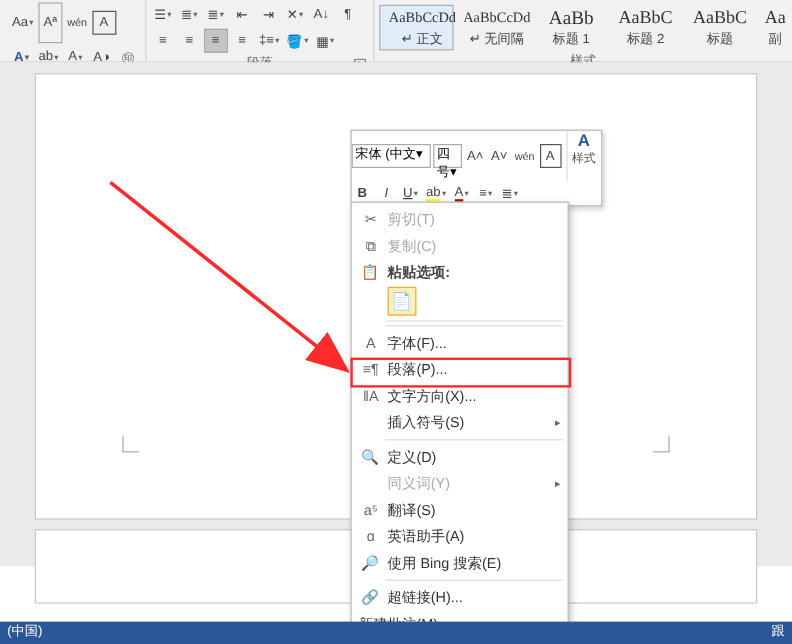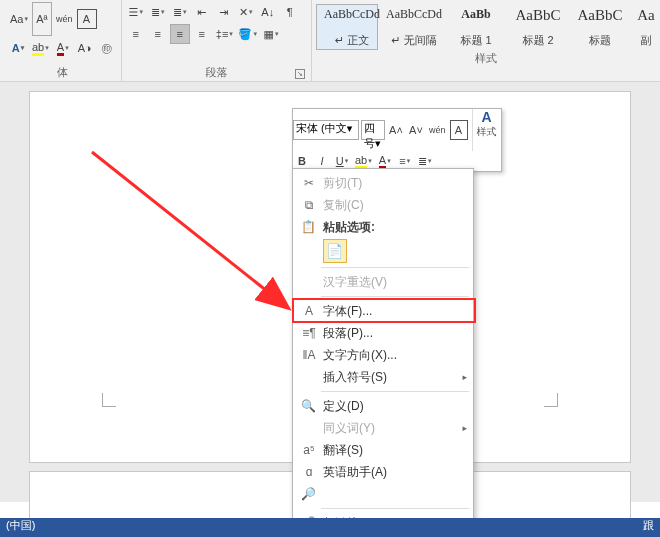"Aa" .ribbon { height: 82px -> 52px }
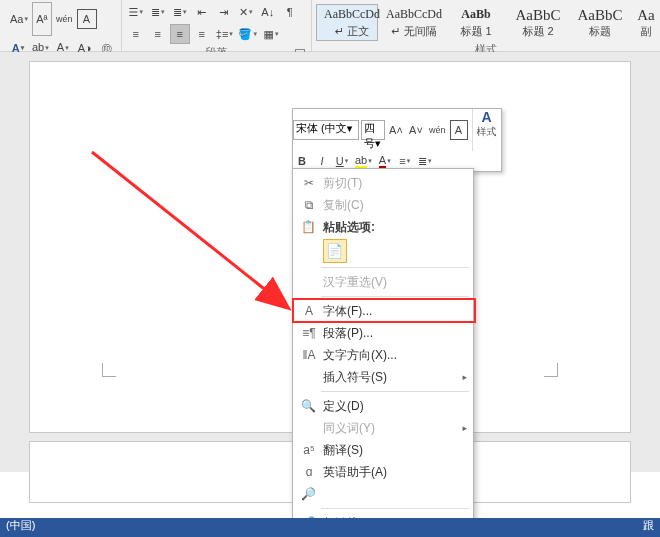"AaBb" span.preview { font-size: 12px -> 16px; font-weight: bold -> normal }
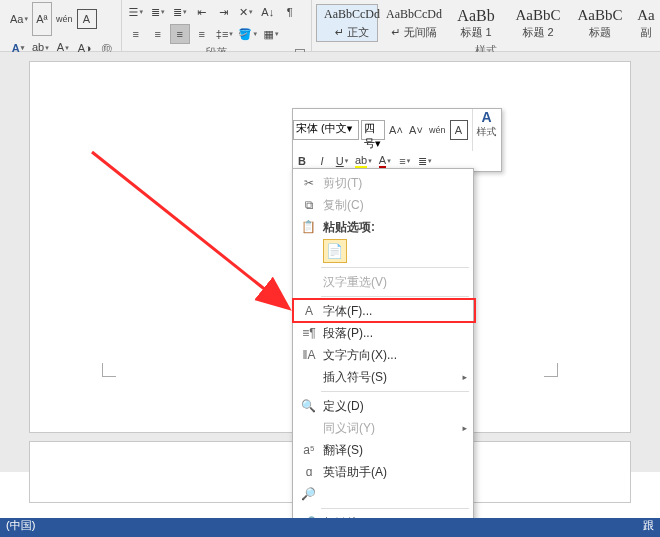"汉字重选(V)" div.item { html: <div> <span></span> <span>汉字重选(V)</span> </div> -> none }
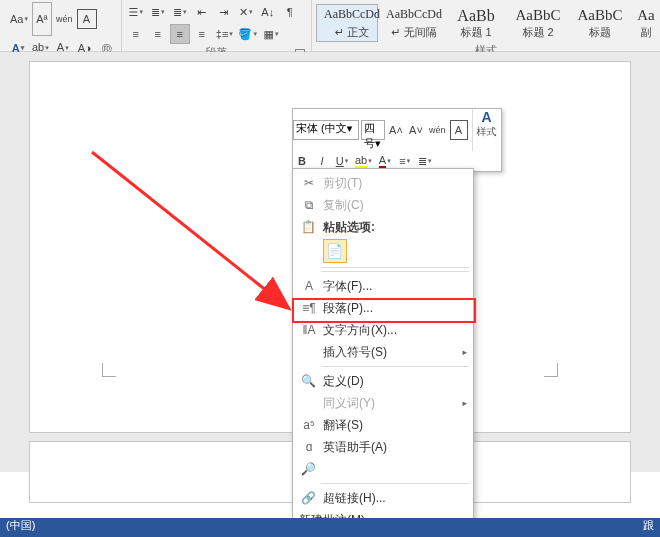"使用 Bing 搜索(E)" span { html: none -> <span>使用 Bing 搜索(E)</span> }
